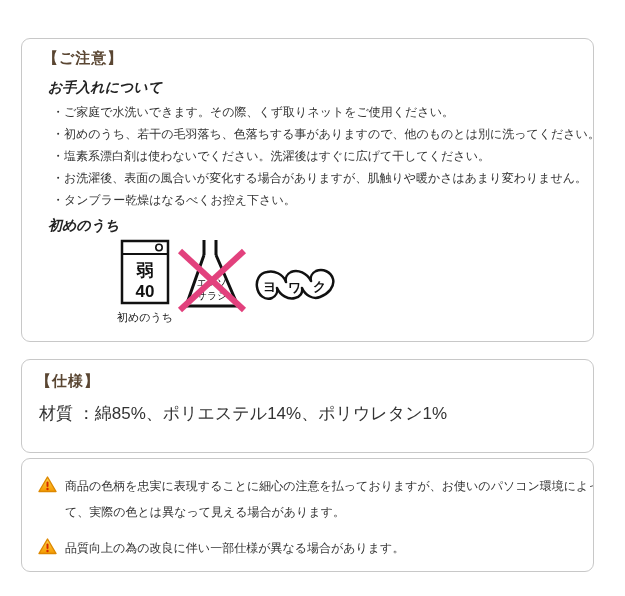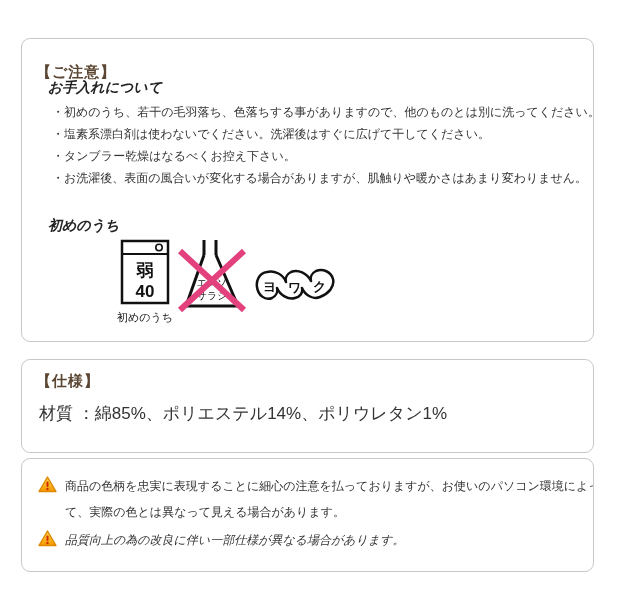"【ご注意】" #panel-caution .panel-title { margin-left: none -> 7px; top: 24px -> 10px }
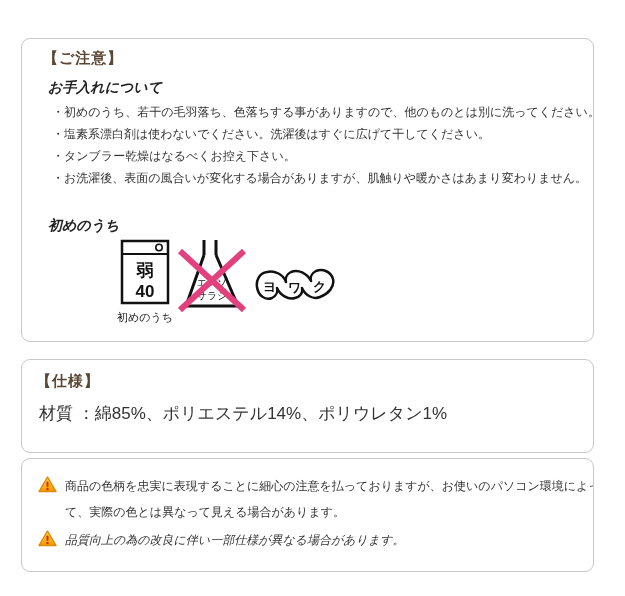"・ご家庭で水洗いできます。その際、くず取りネットをご使用ください。" div.bullet { html: none -> <div>・ご家庭で水洗いできます。その際、くず取りネットをご使用ください。</div> }
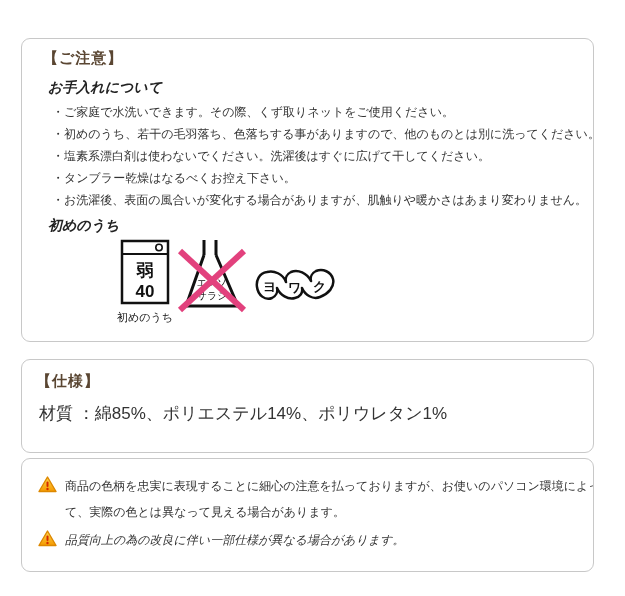"・タンブラー乾燥はなるべくお控え下さい。" div.bullet { order: before "・お洗濯後、表面の風合いが変化する場合がありますが、肌触りや暖かさはあまり変わり" -> after "・お洗濯後、表面の風合いが変化する場合がありますが、肌触りや暖かさはあまり変わり" }
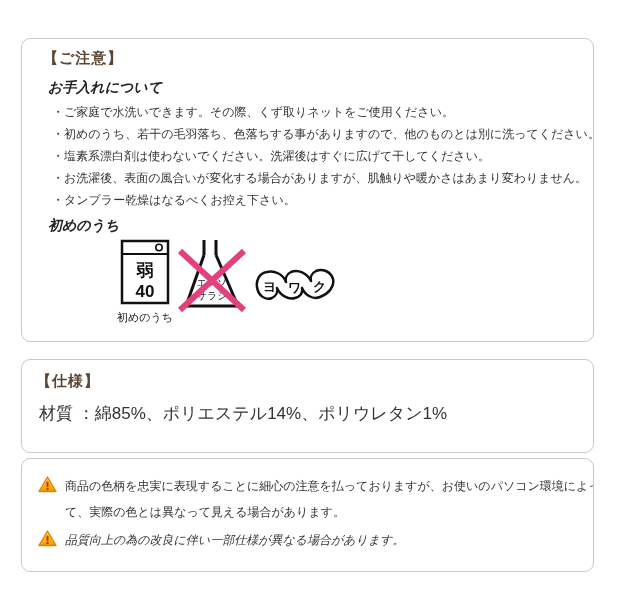"品質向上の為の改良に伴い一部仕様が異なる場合があります。" #note-2 { font-style: italic -> none; top: 68px -> 76px }
